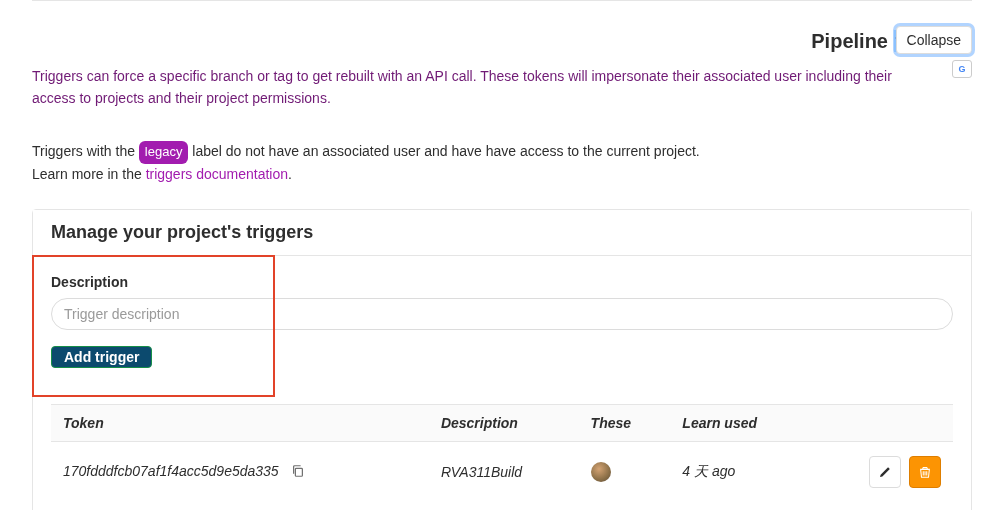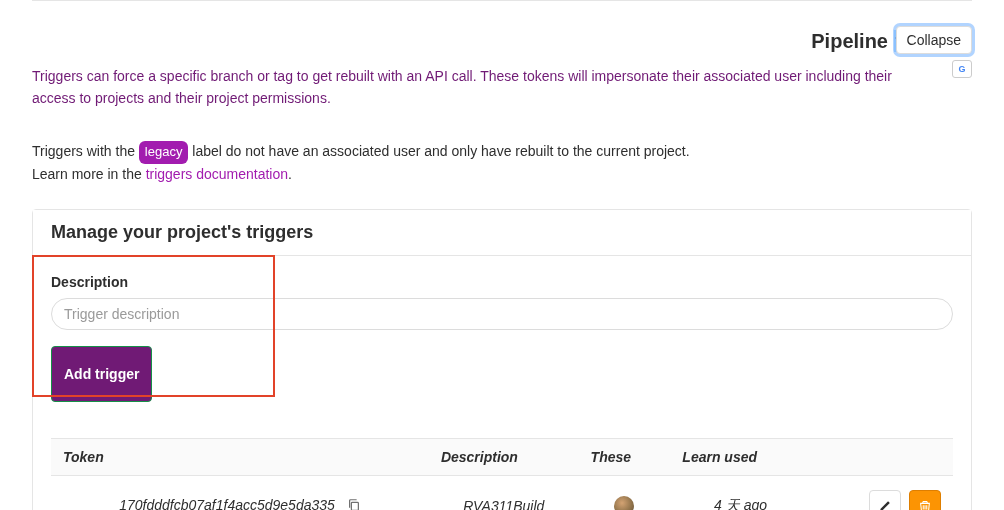"label do not have an" span { text: only have rebuilt -> have have access }
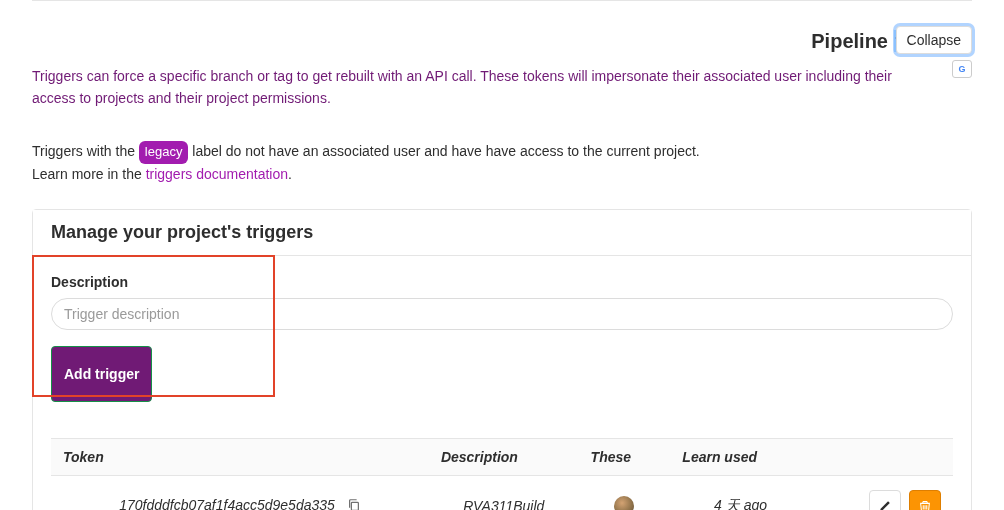"Add trigger" .btn-green { background: #701a75 -> #0c4a6e; padding: 19px 12px -> 2px 12px }
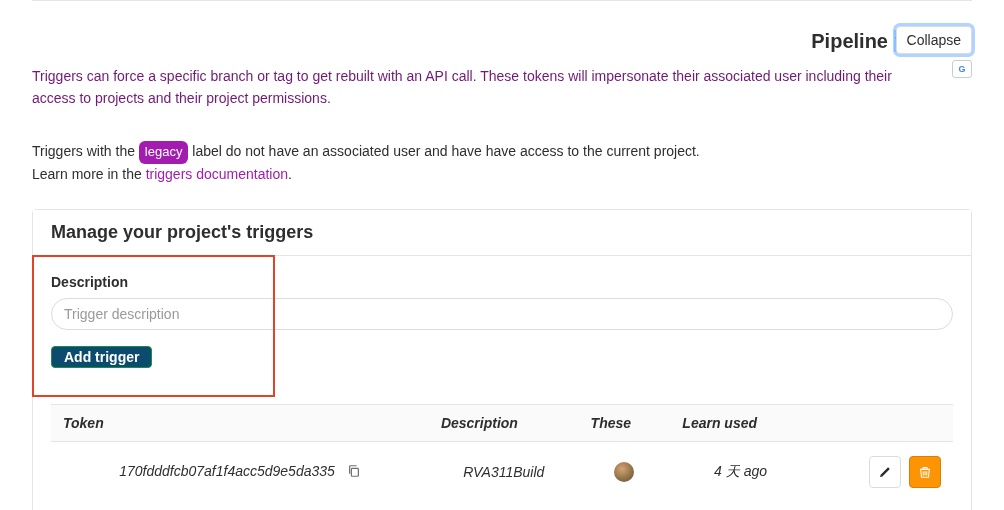"170fdddfcb07af1f4acc5d9e5da335" tbody td { text-align: center -> none }
